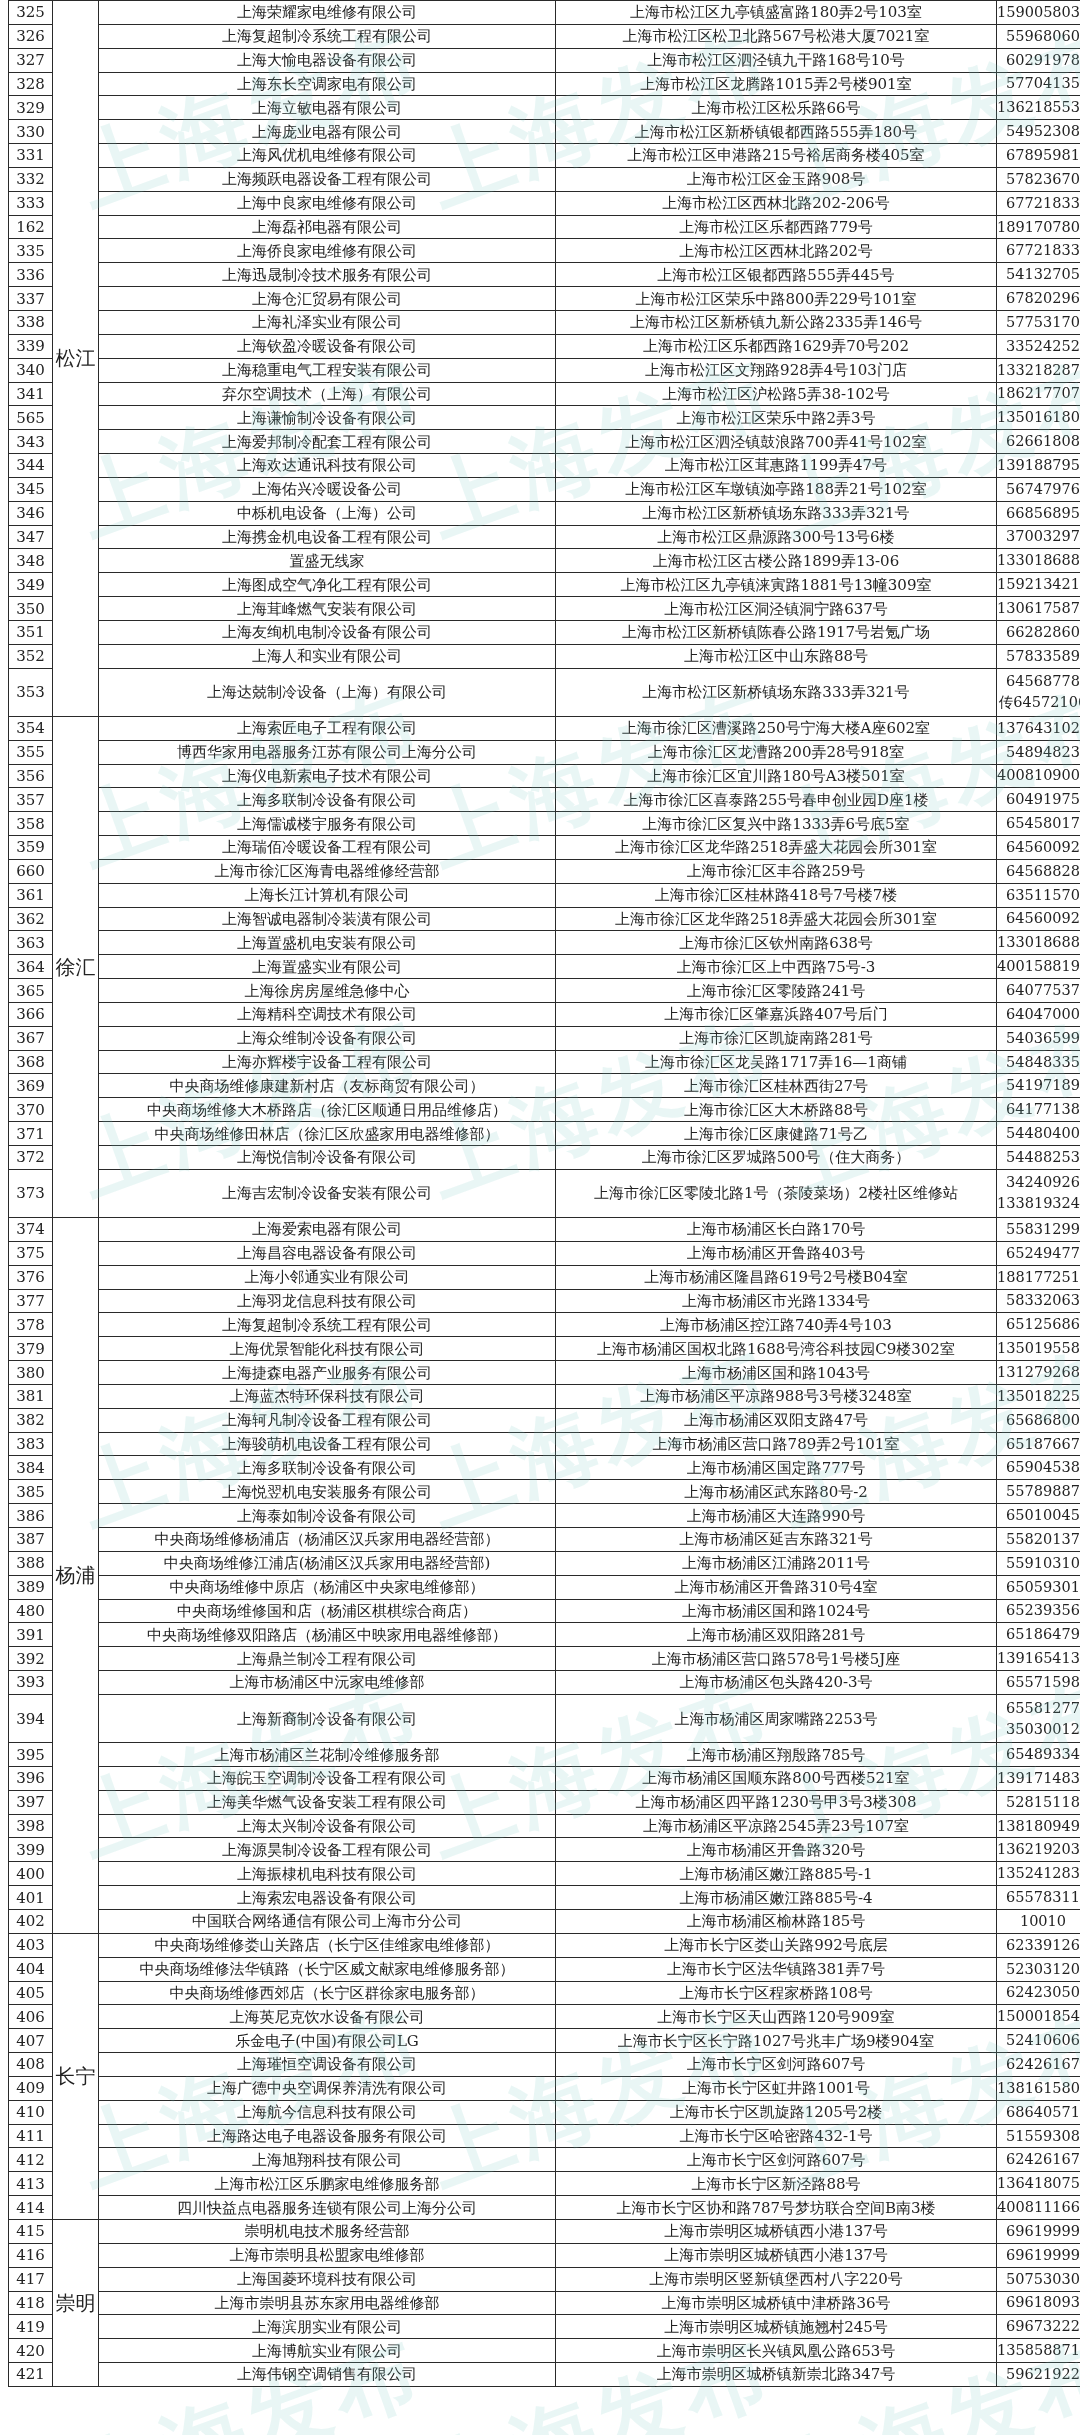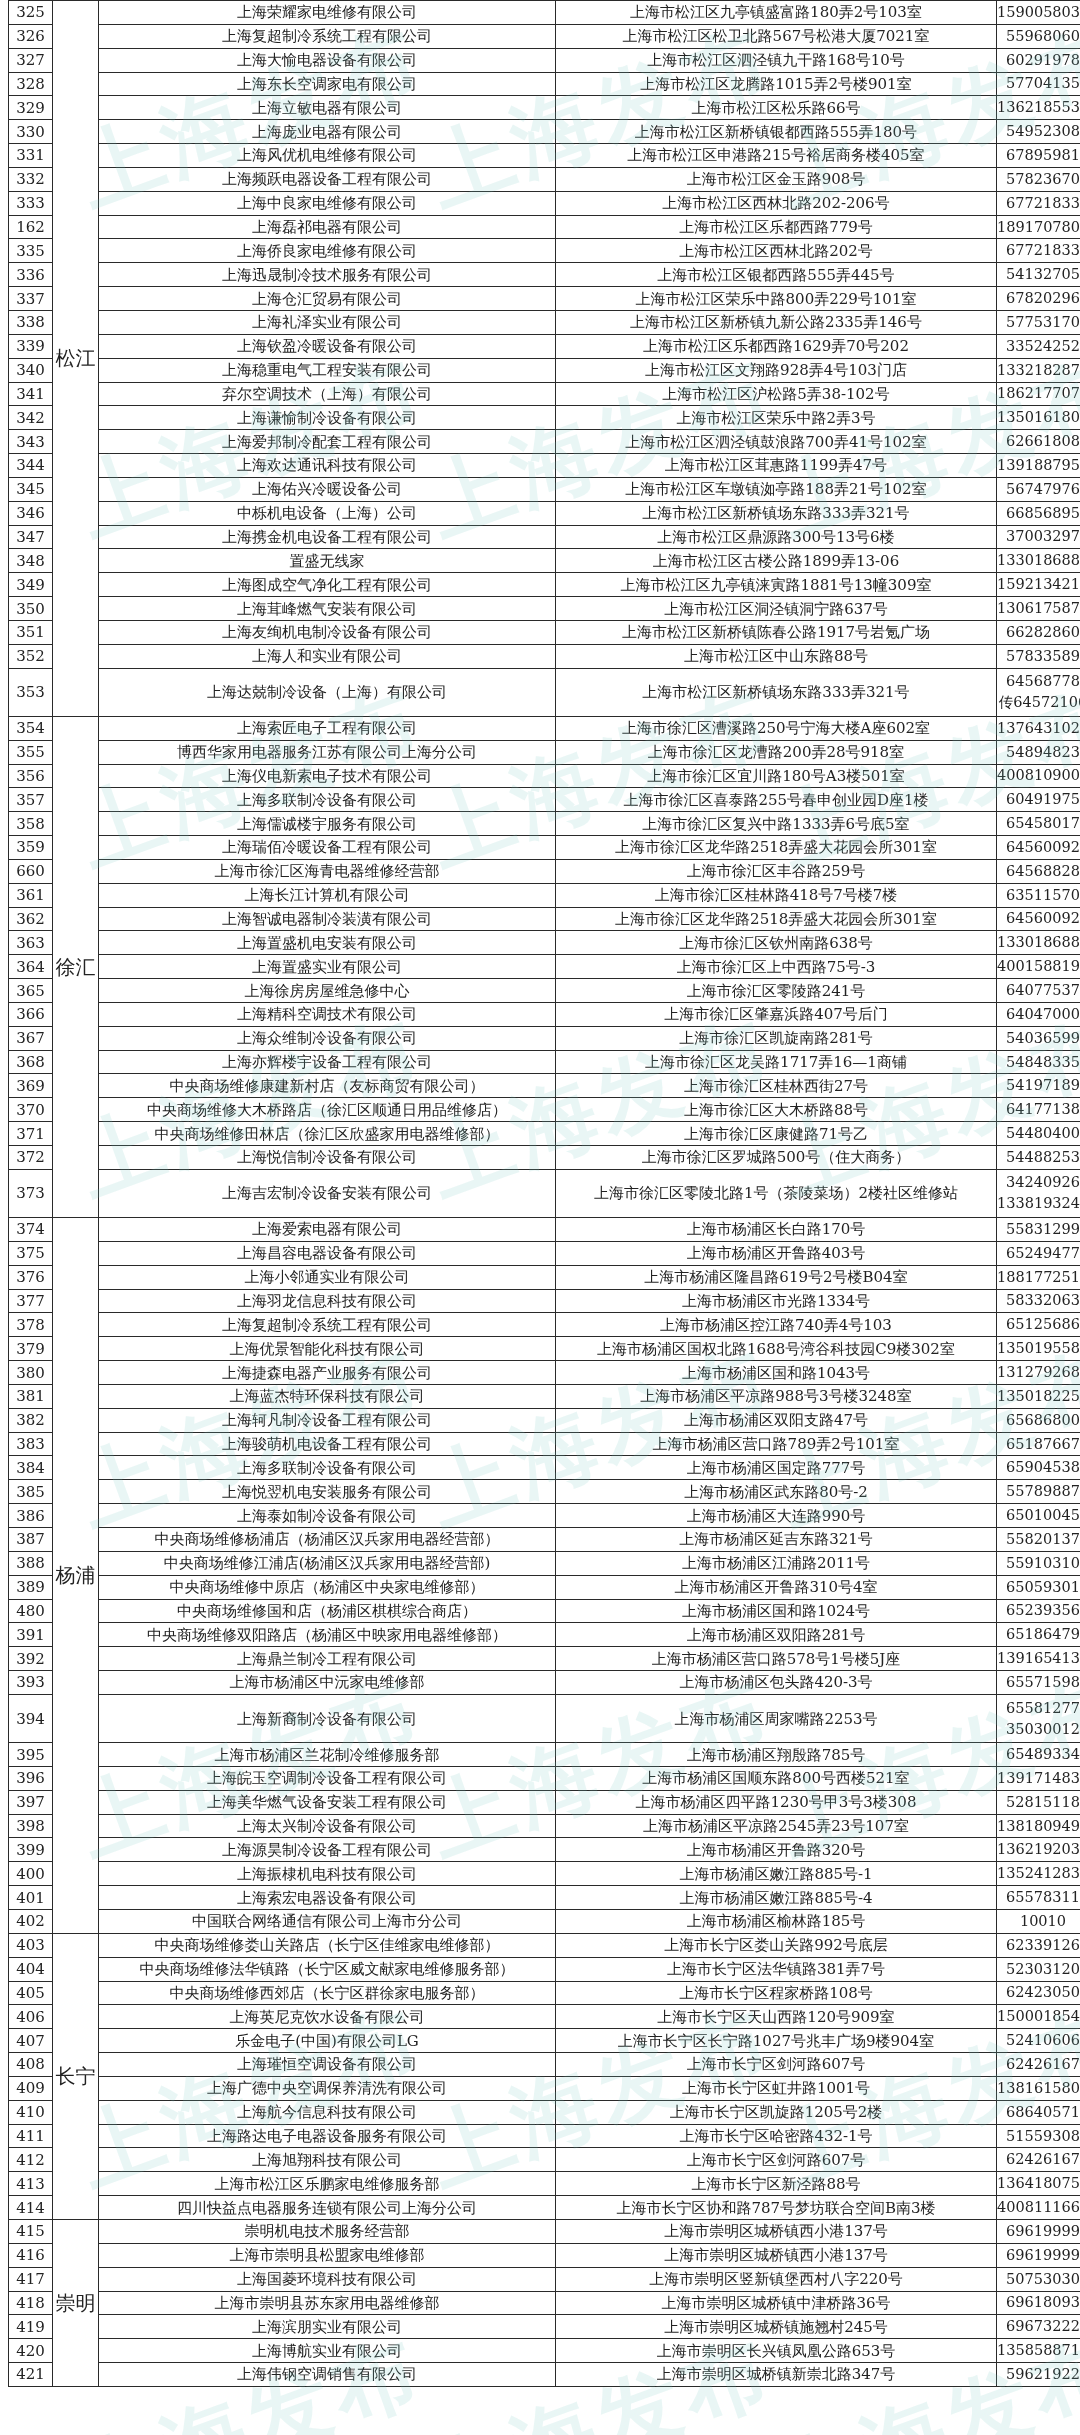"342" td.idx { text: 342 -> 565 }
